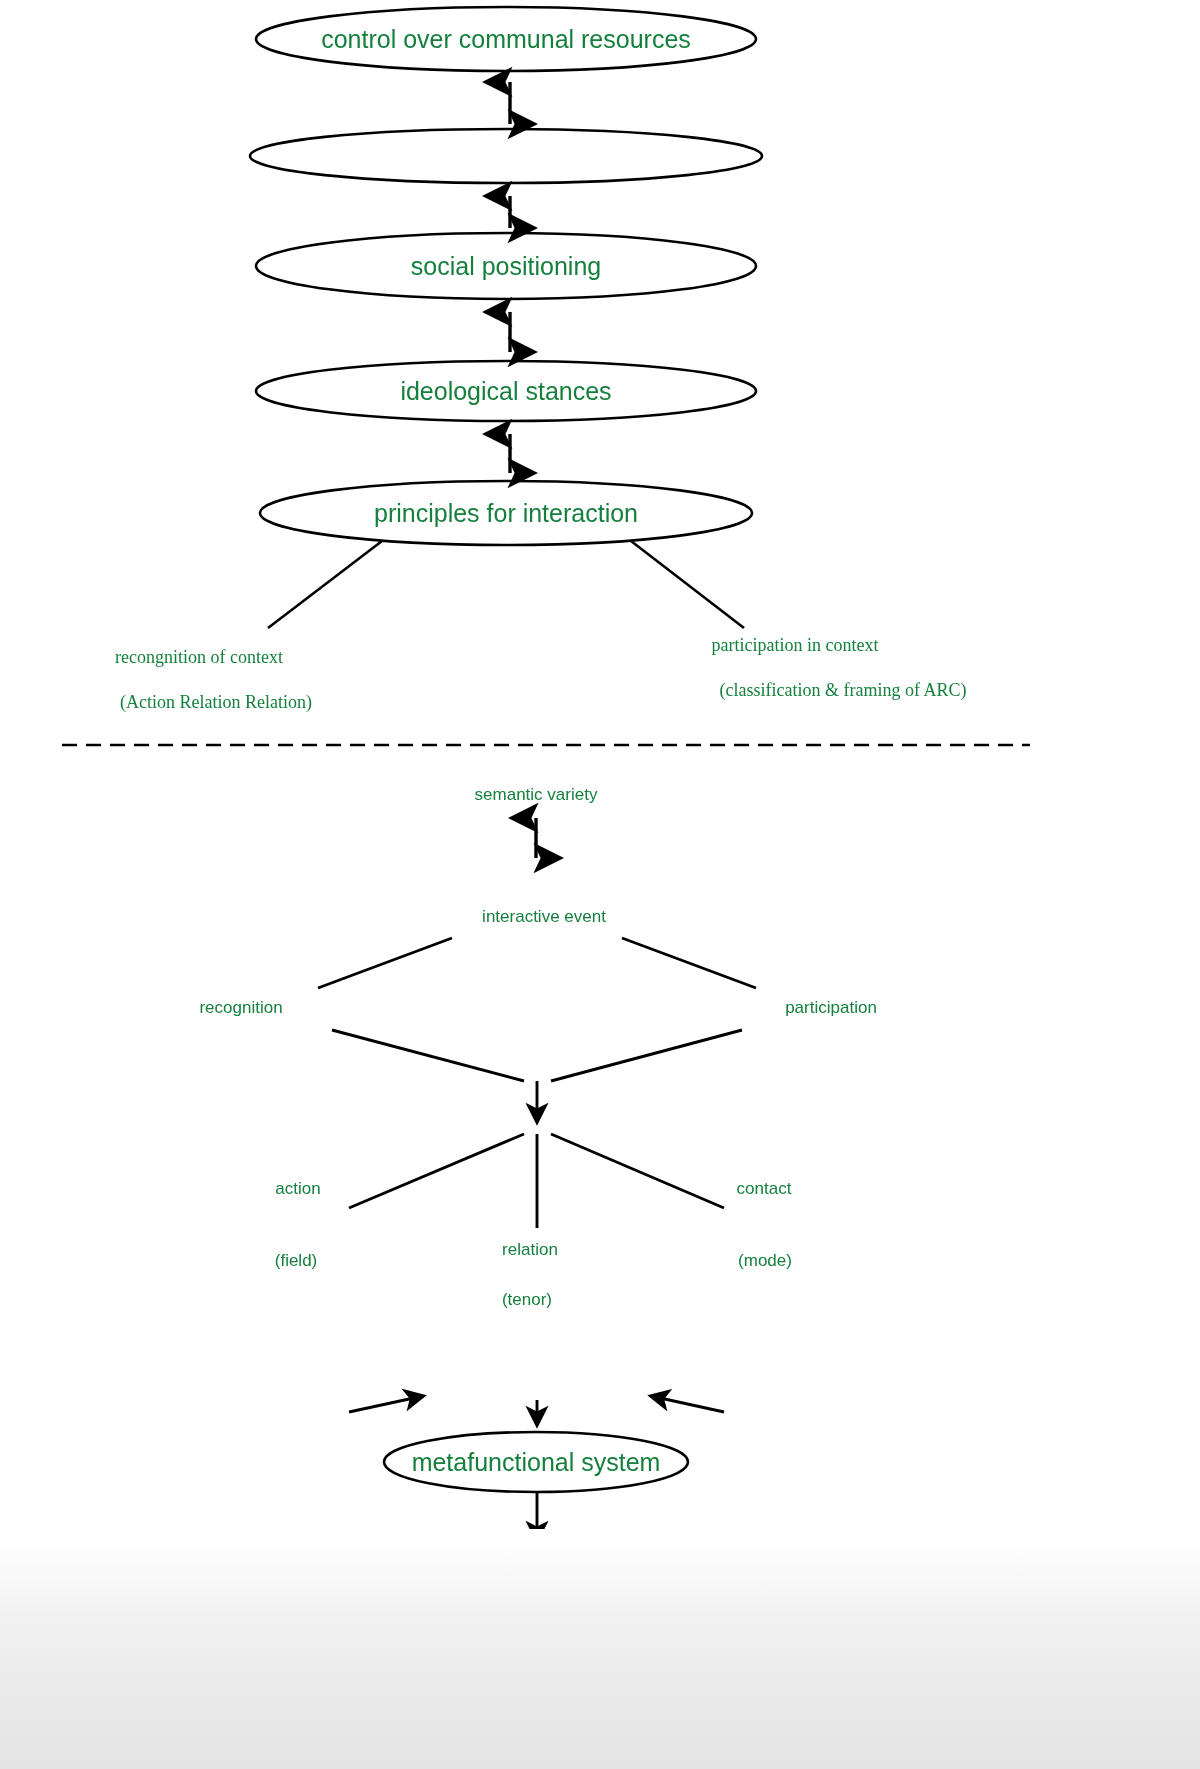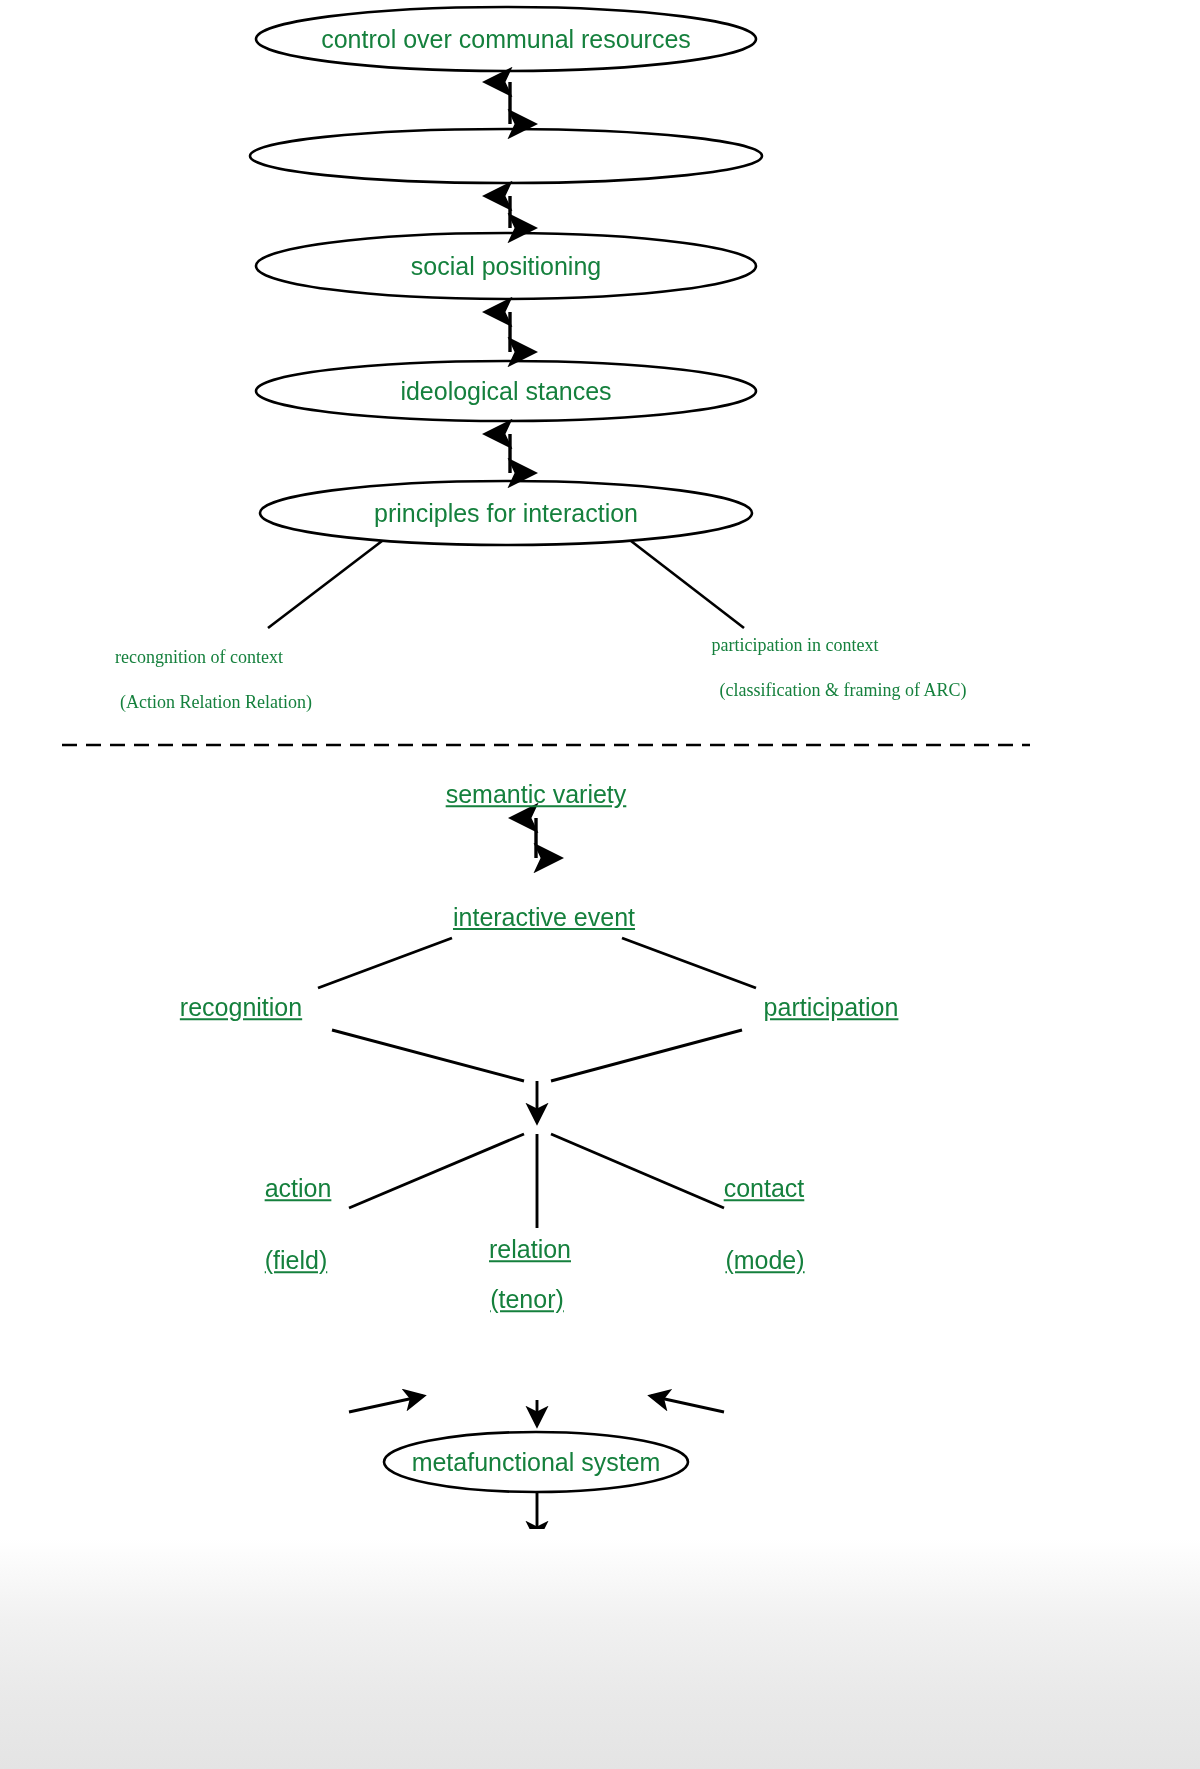"semantic variety" .node-label { font-size: 25px -> 17px; text-decoration: underline -> none }
